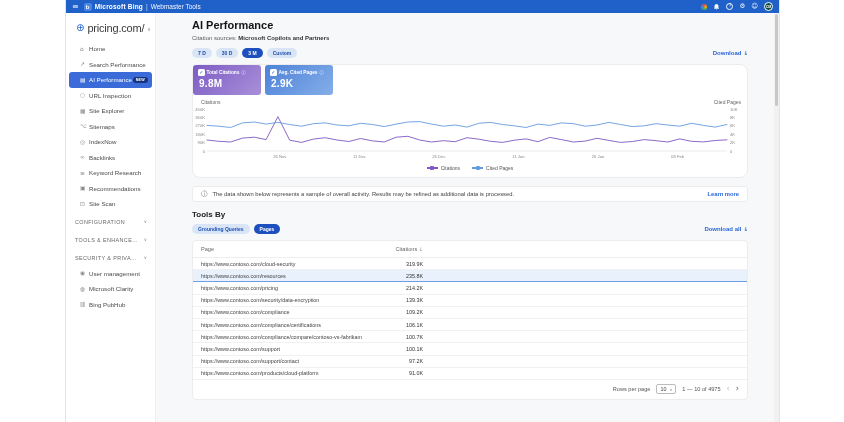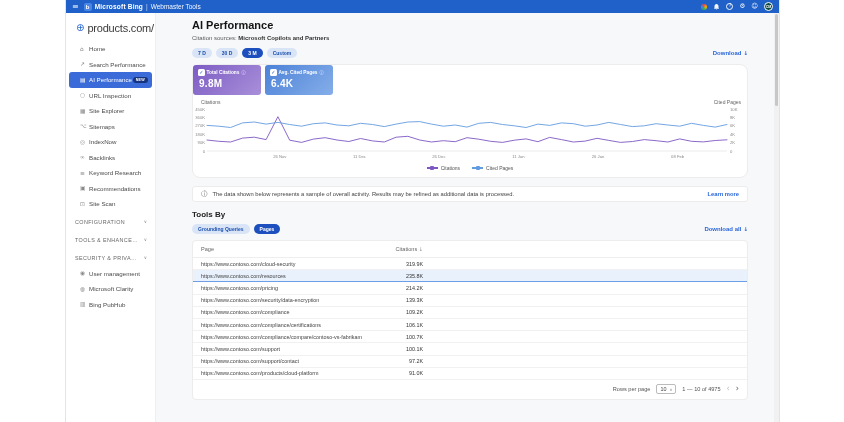"products.com/" span.site-name { text: products.com/ -> pricing.com/ }
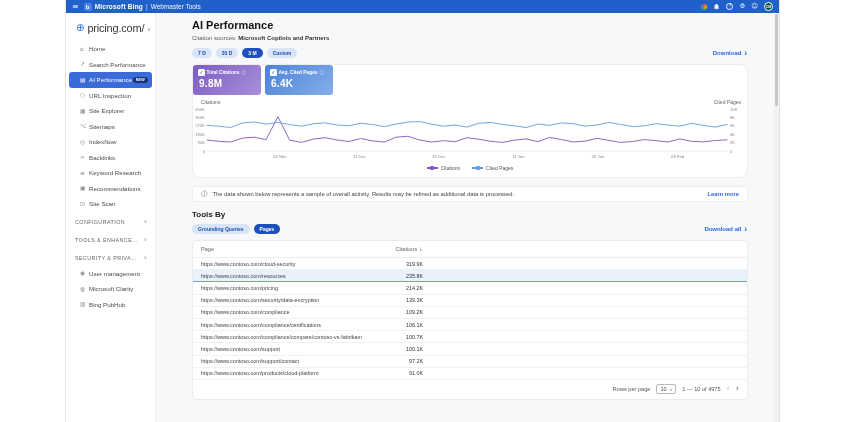"6.4K" div.tile-value { text: 6.4K -> 2.9K }
